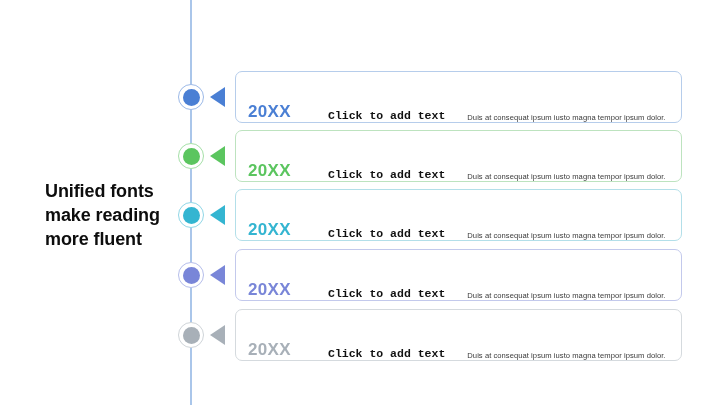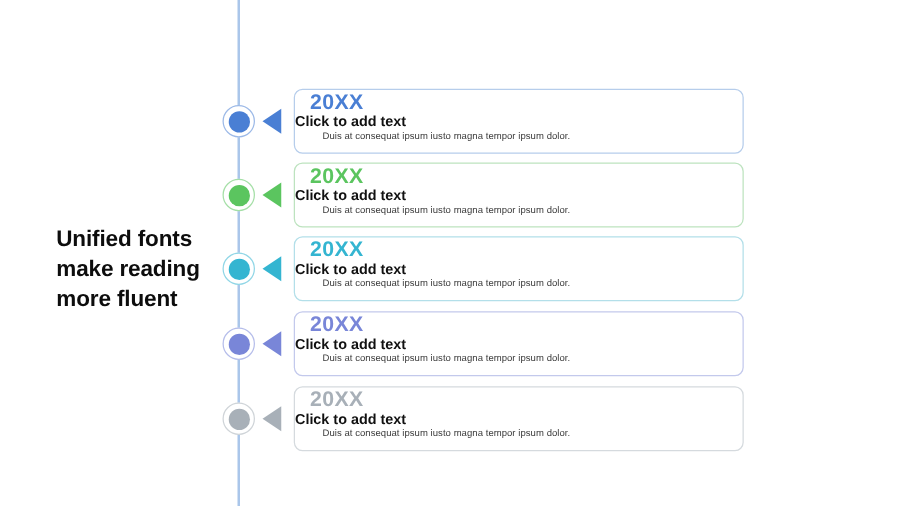"20XX" .card { align-items: flex-start -> flex-end; flex-direction: column -> none; width: 360px -> 447px }
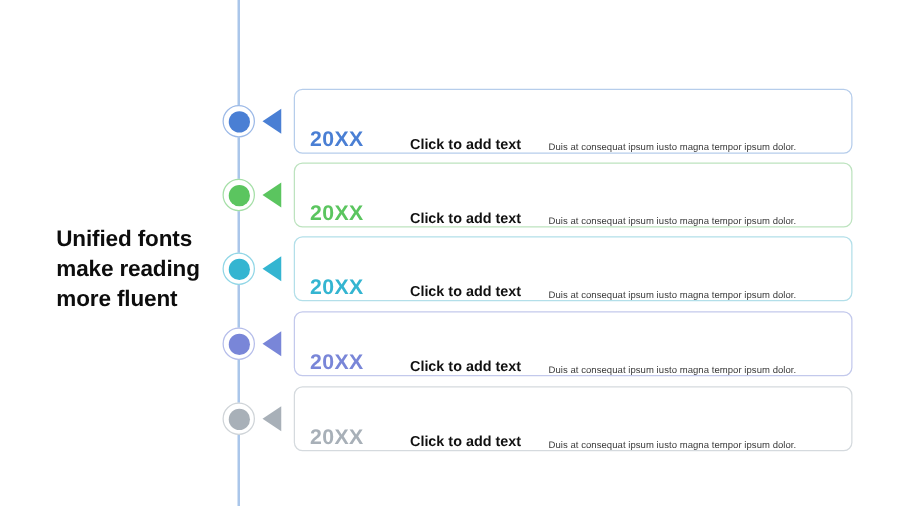"Click to add text" .card-title { font-family: none -> Liberation Mono, monospace }
